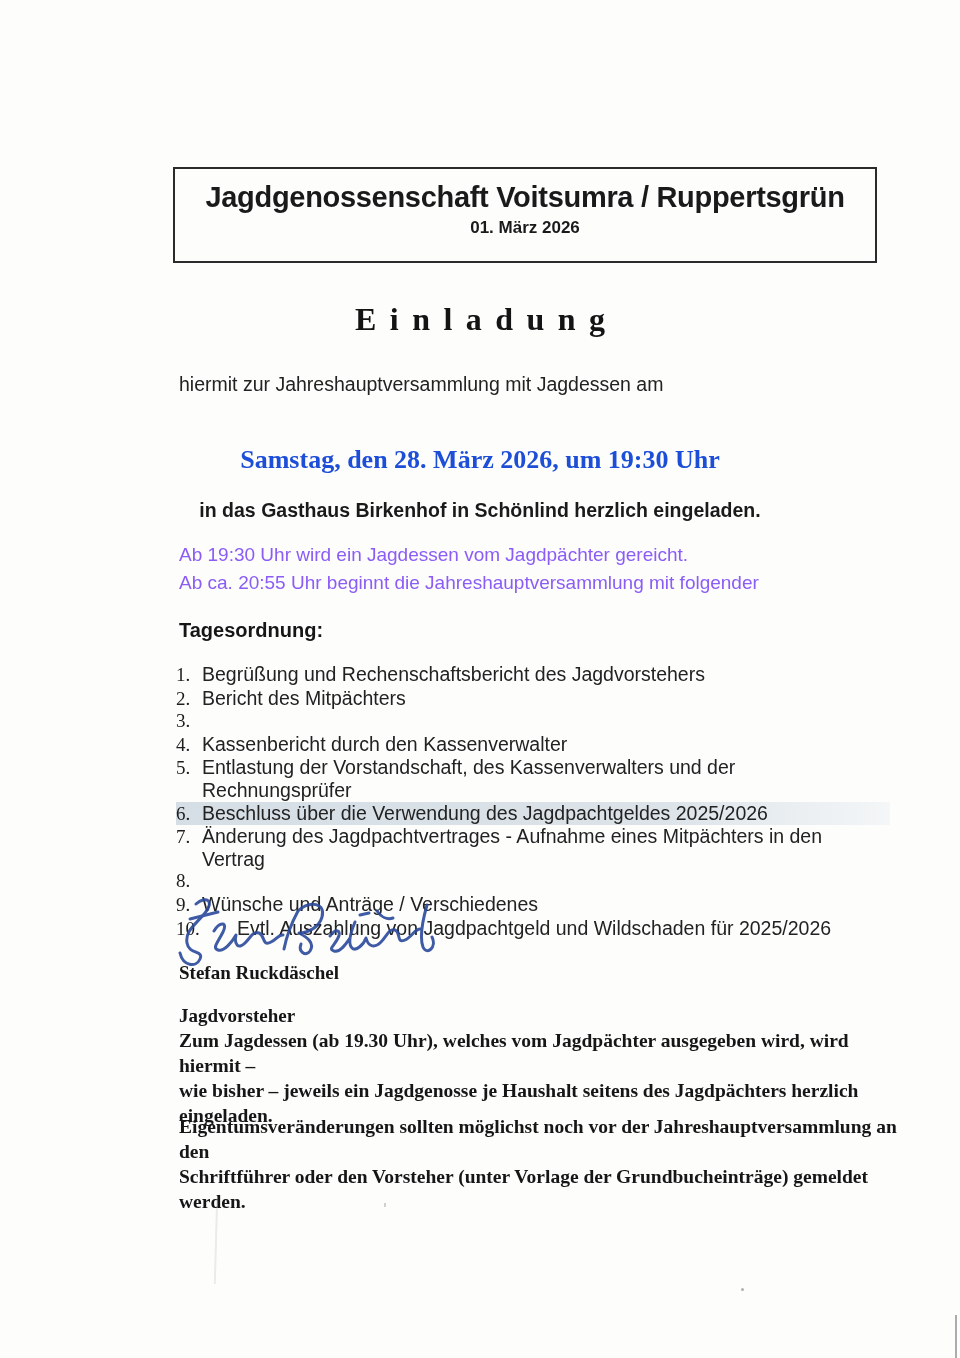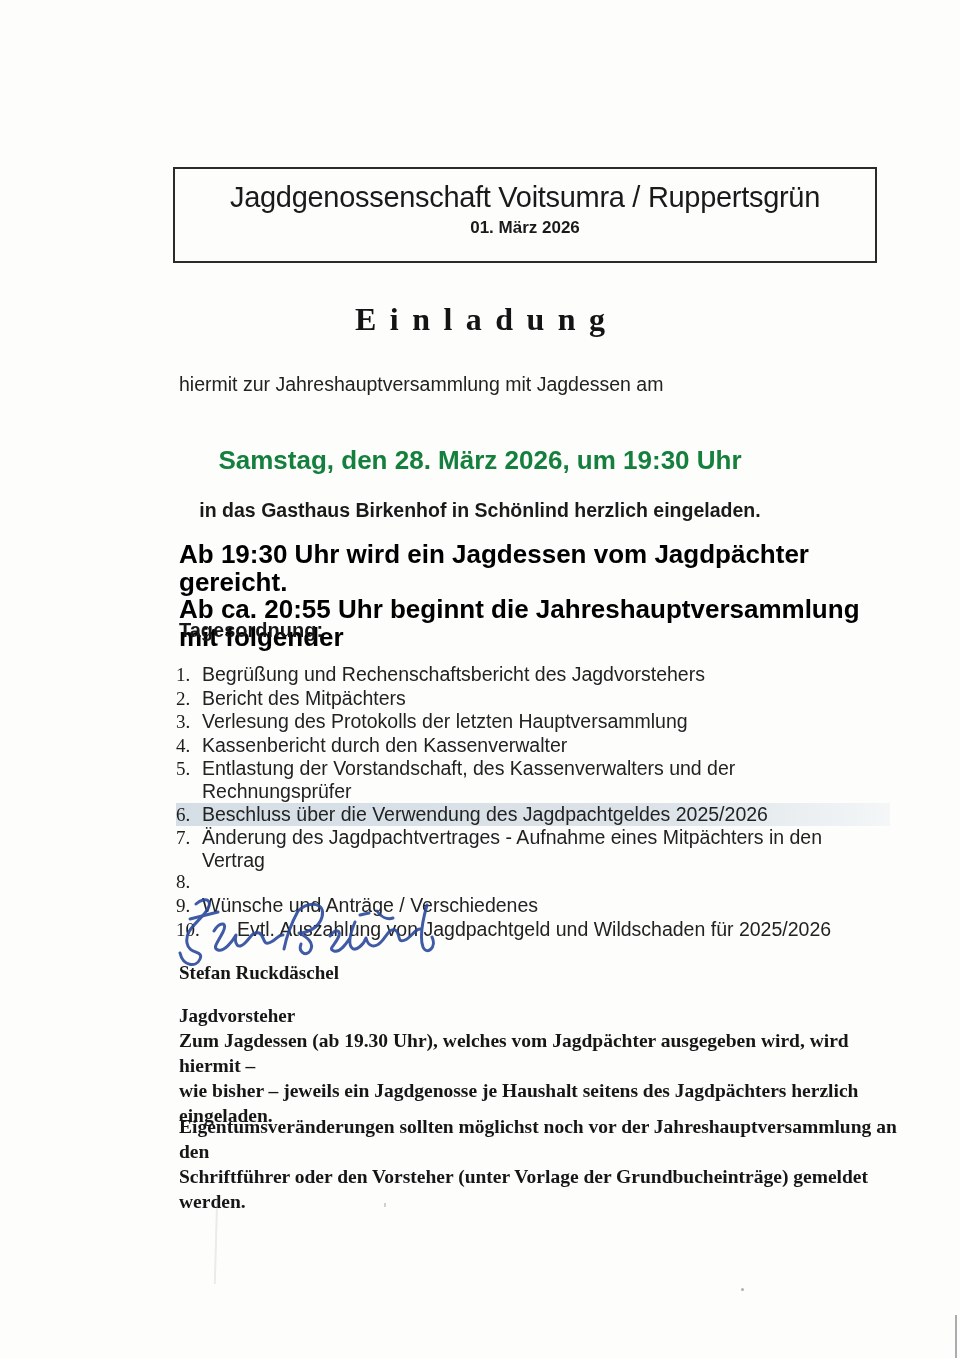"Jagdgenossenschaft Voitsumra /" .header-org { font-weight: normal -> bold }
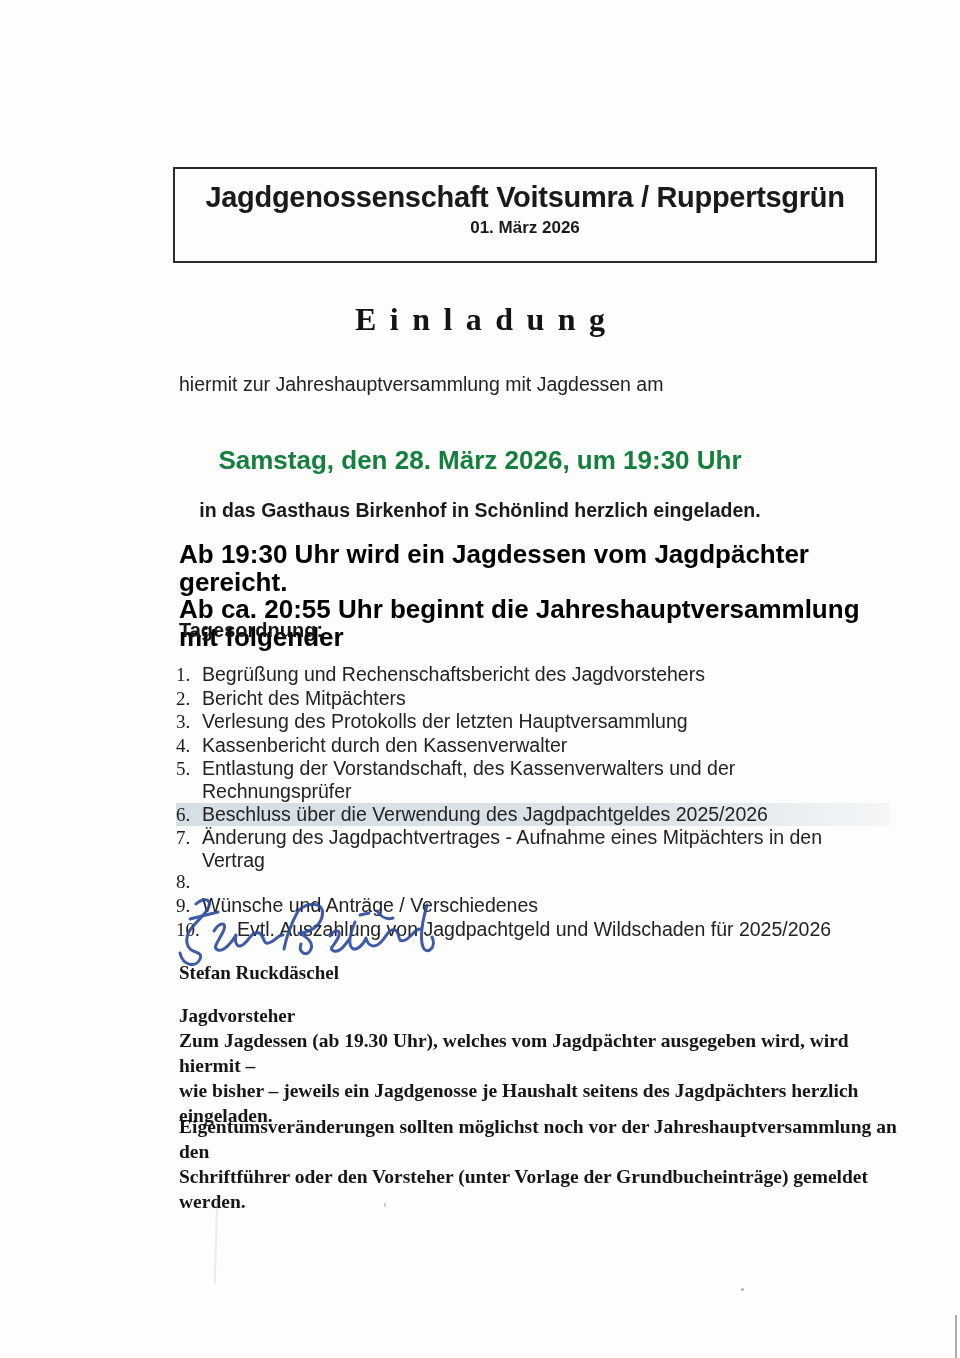"Samstag, den 28. März 2026," .event-date { color: #15803d -> #1d4ed8; font-family: none -> Liberation Serif, serif }
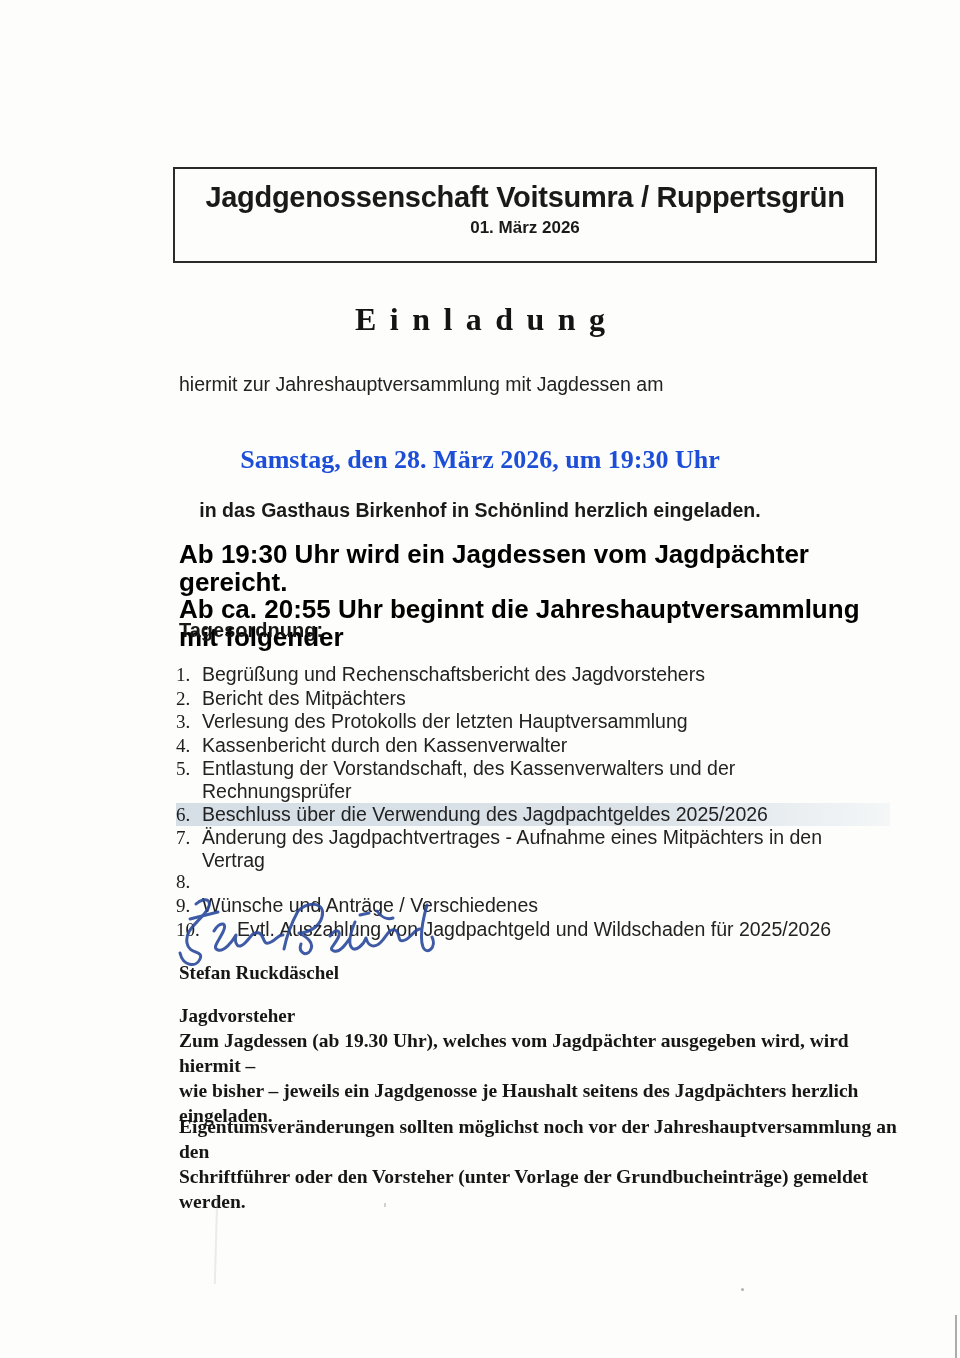"Ab 19:30 Uhr wird ein" .schedule { color: #000000 -> #8b5cf6; font-size: 26px -> 19px; font-weight: bold -> none }
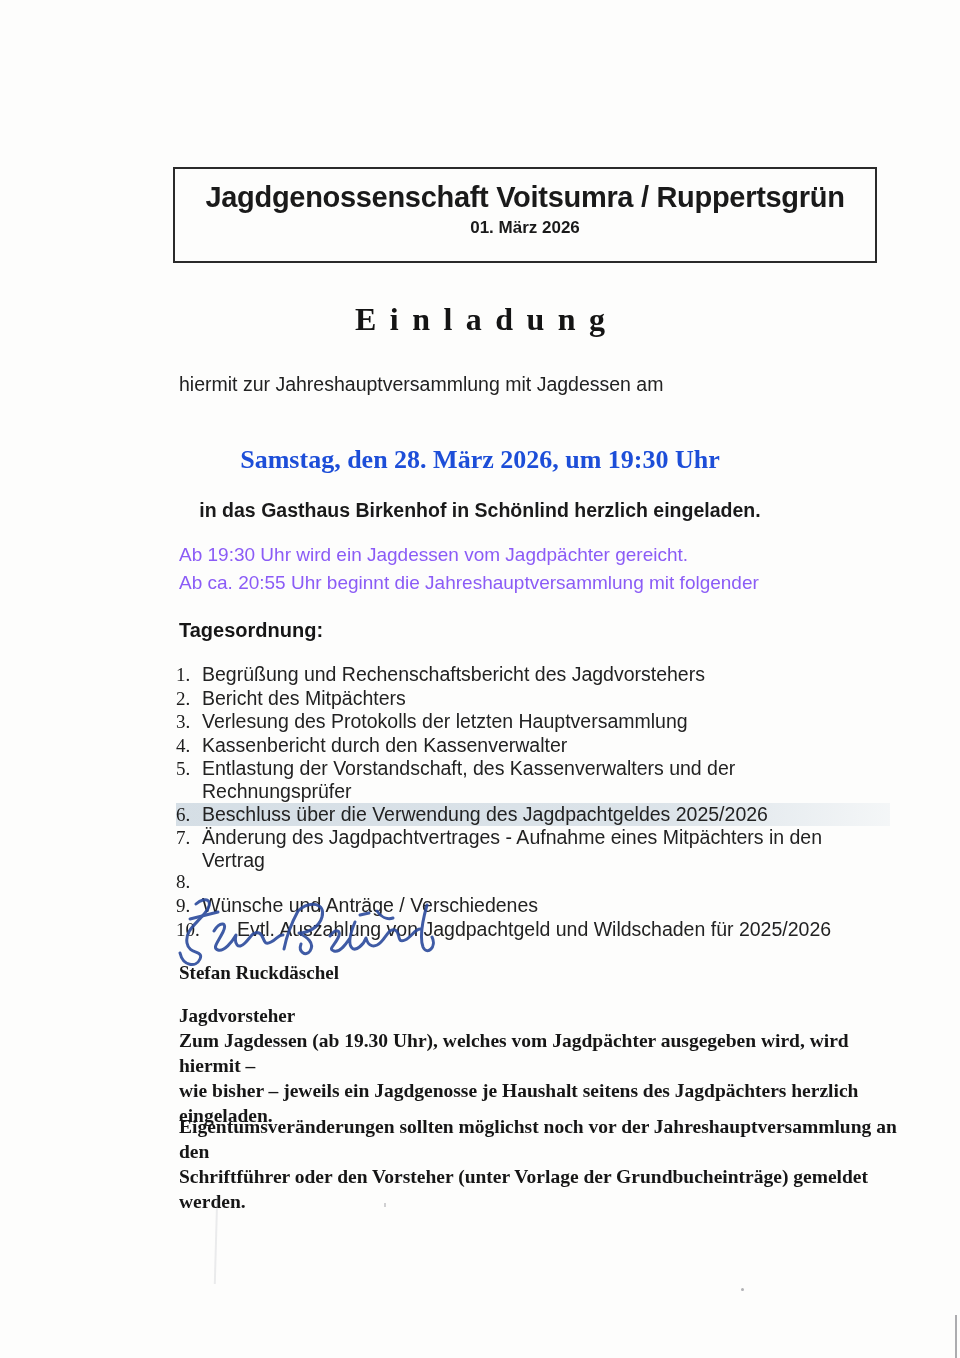"Verlesung des Protokolls der letzten" span.txt { html: <span>Verlesung des Protokolls der letzten Hauptversammlung</span> -> none }
